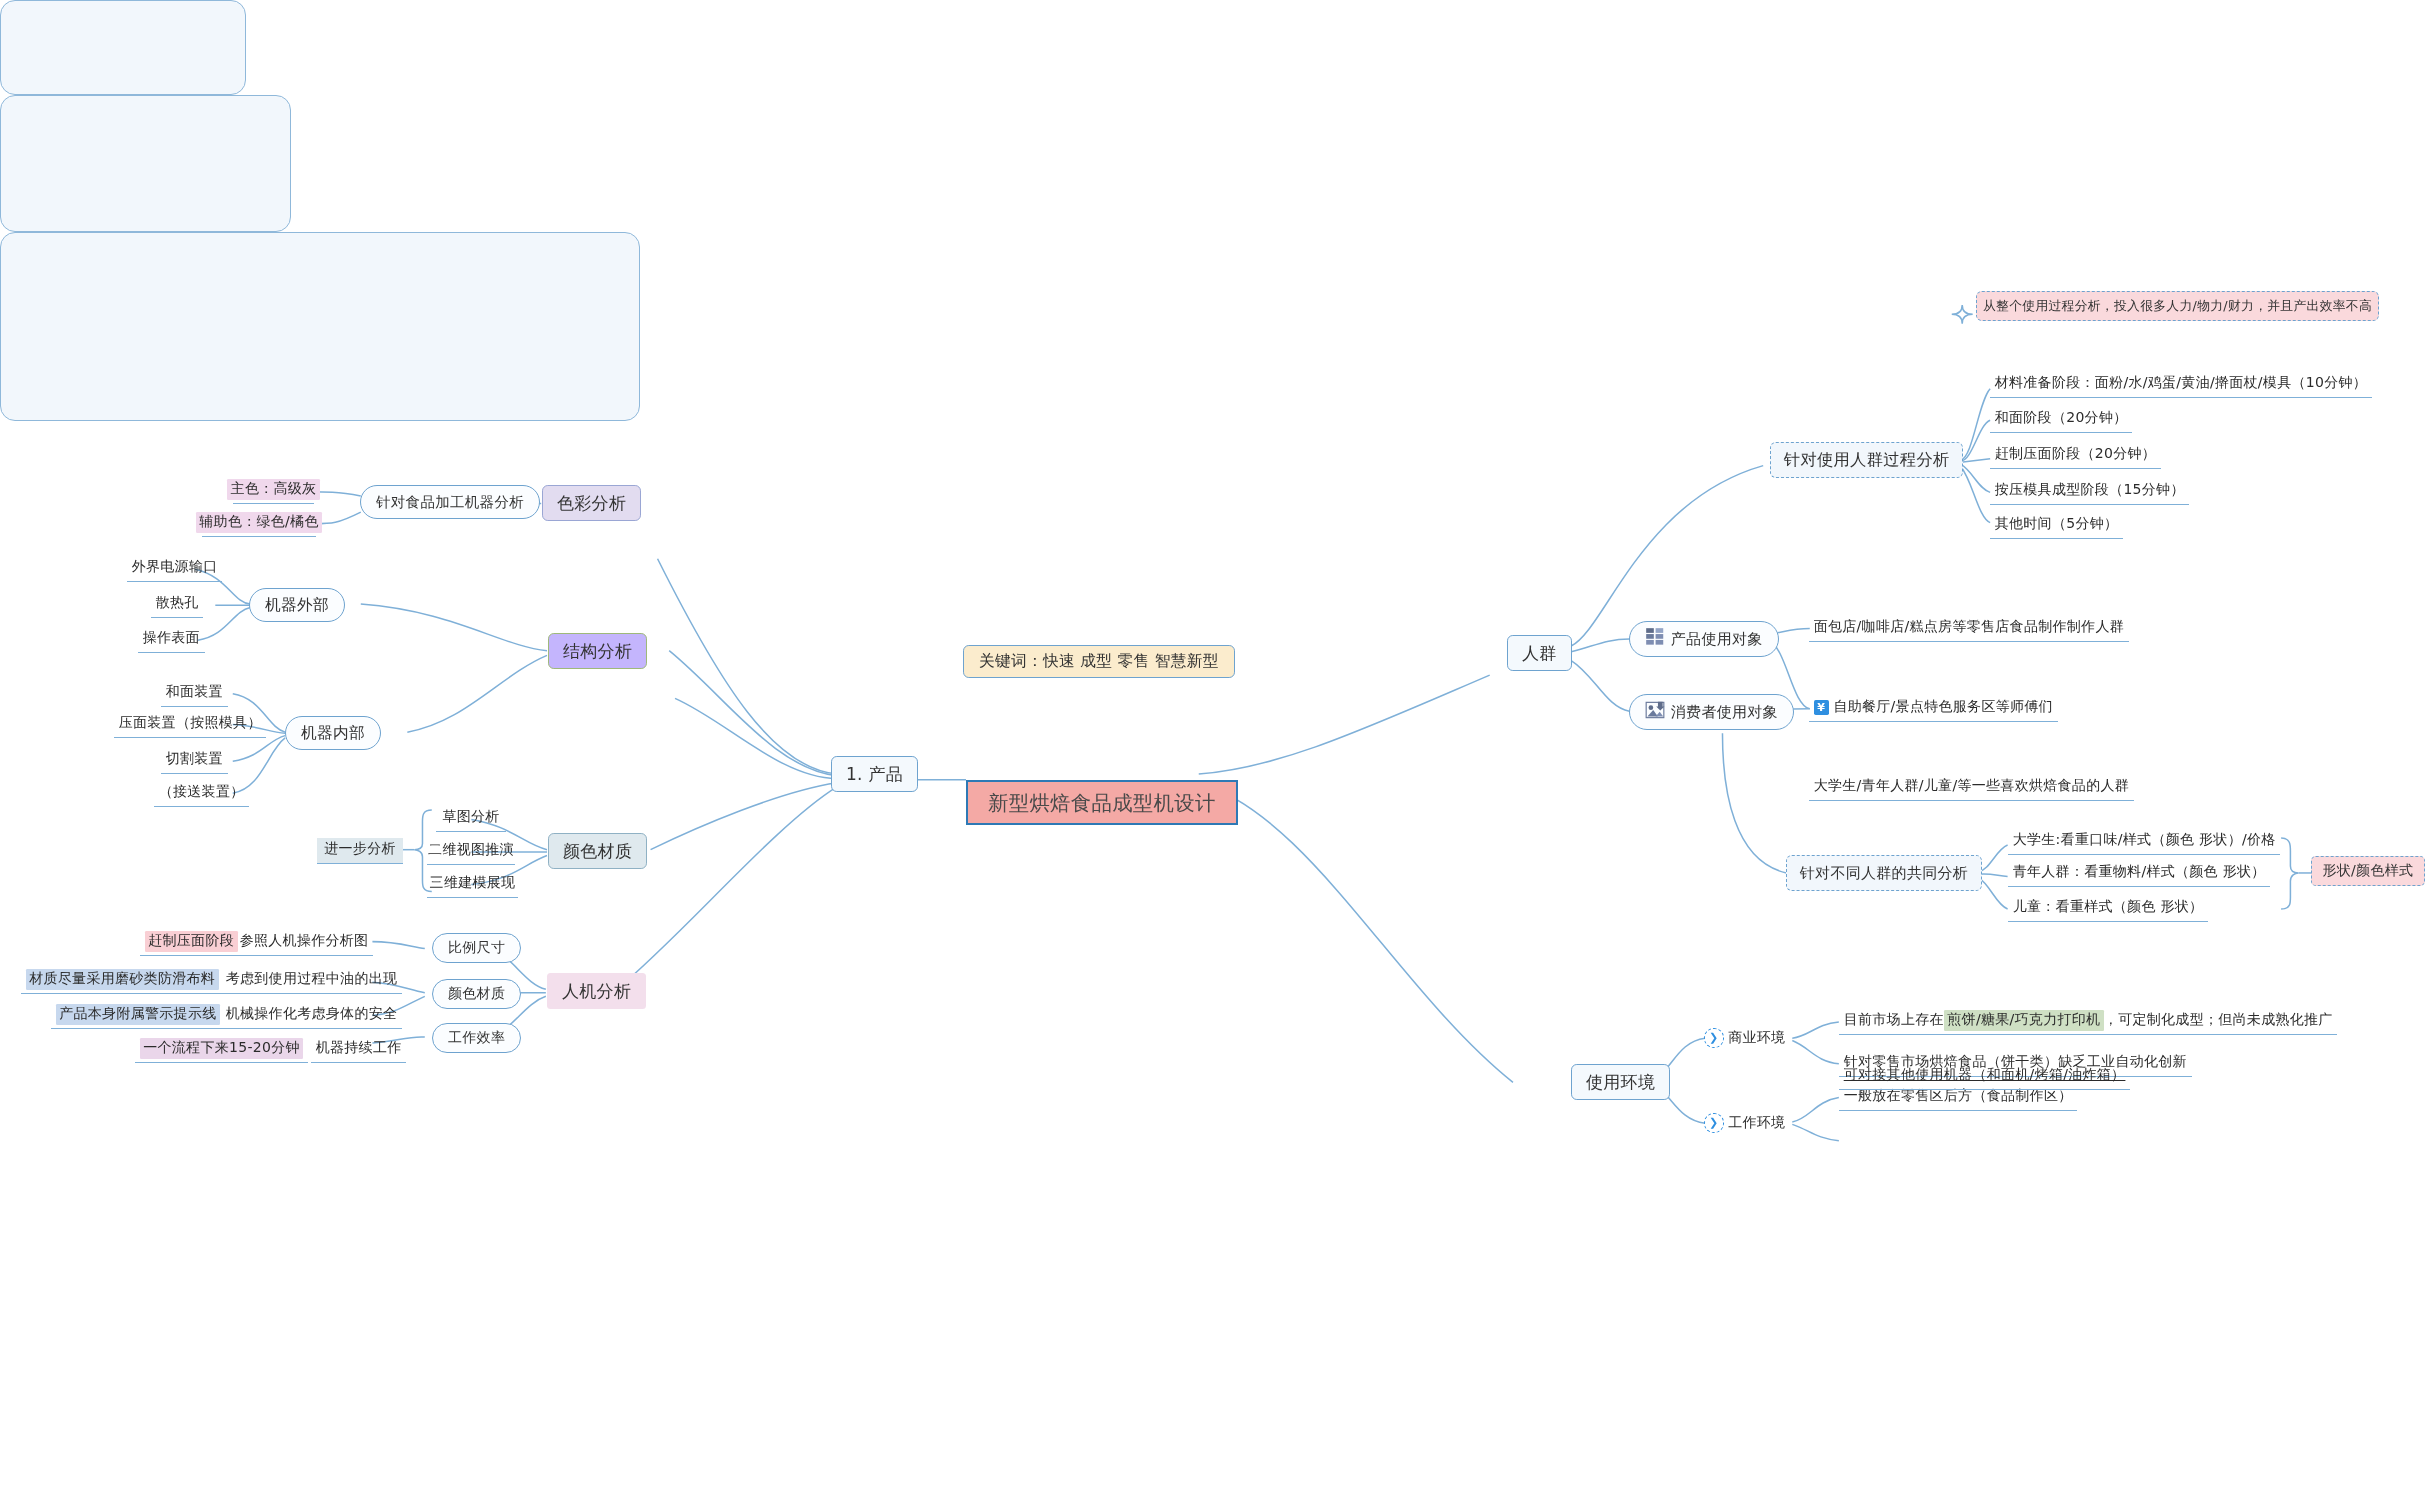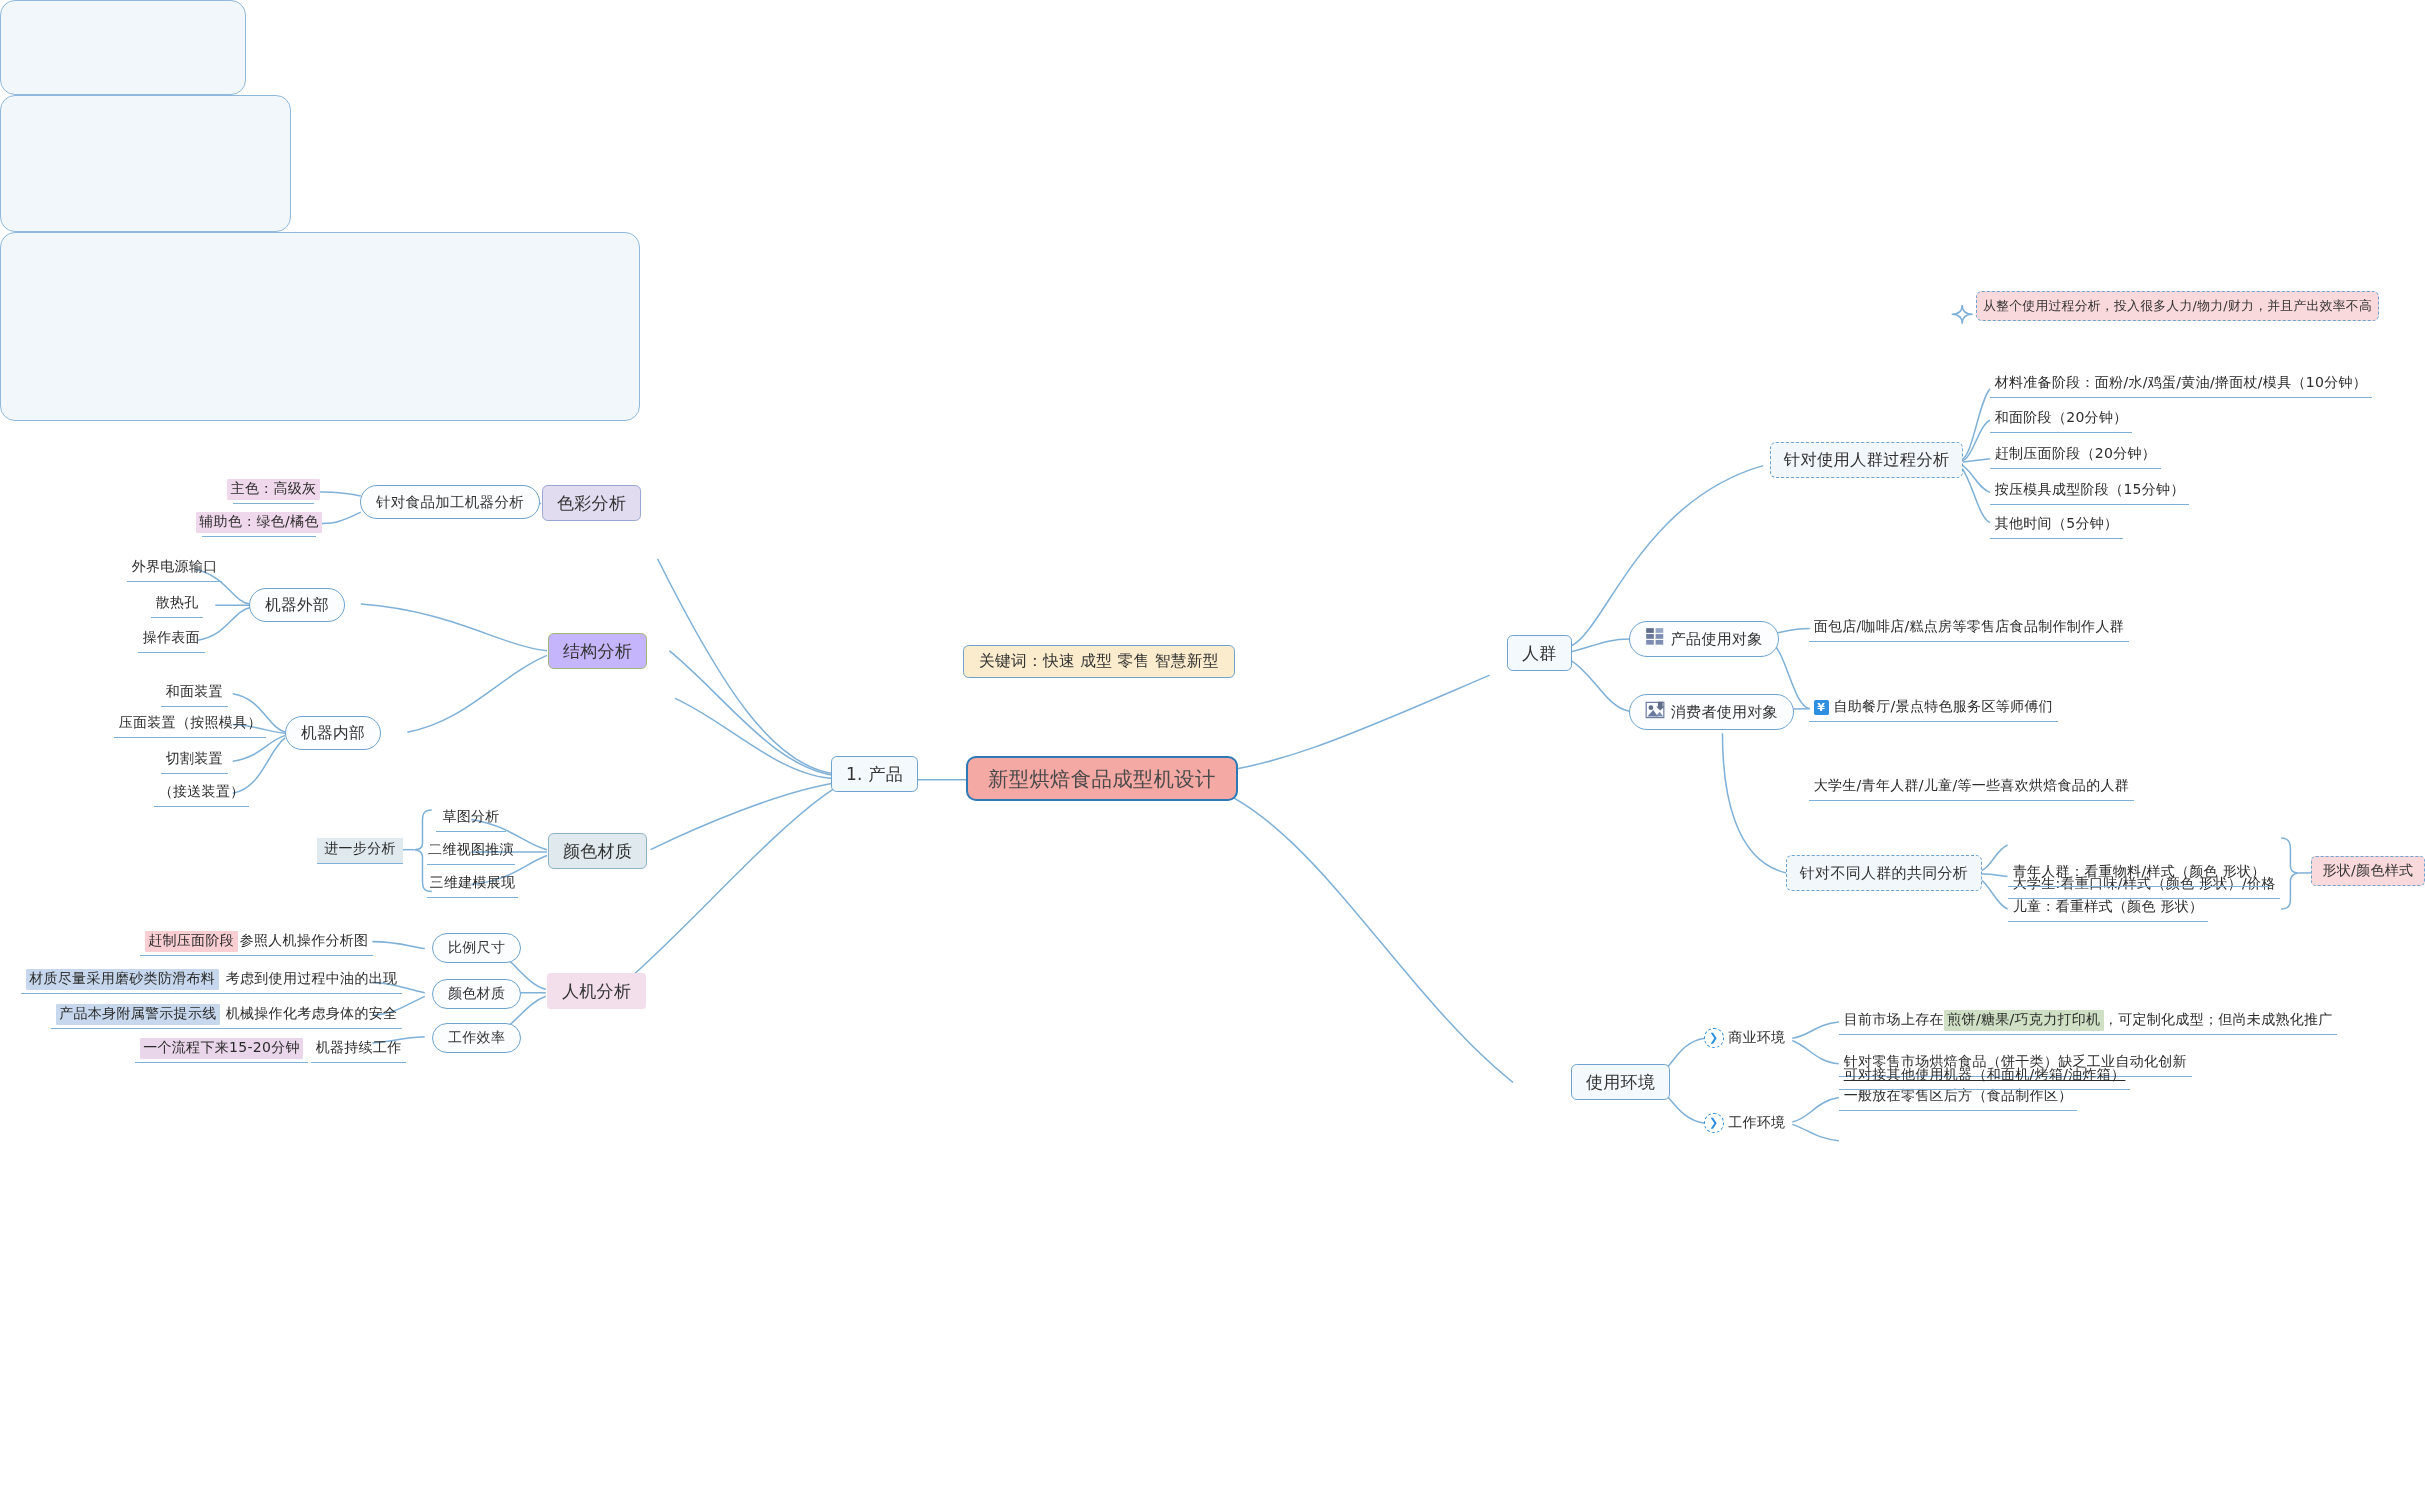"新型烘焙食品成型机设计" .root { border-radius: 10px -> 0; margin-top: none -> 24px }
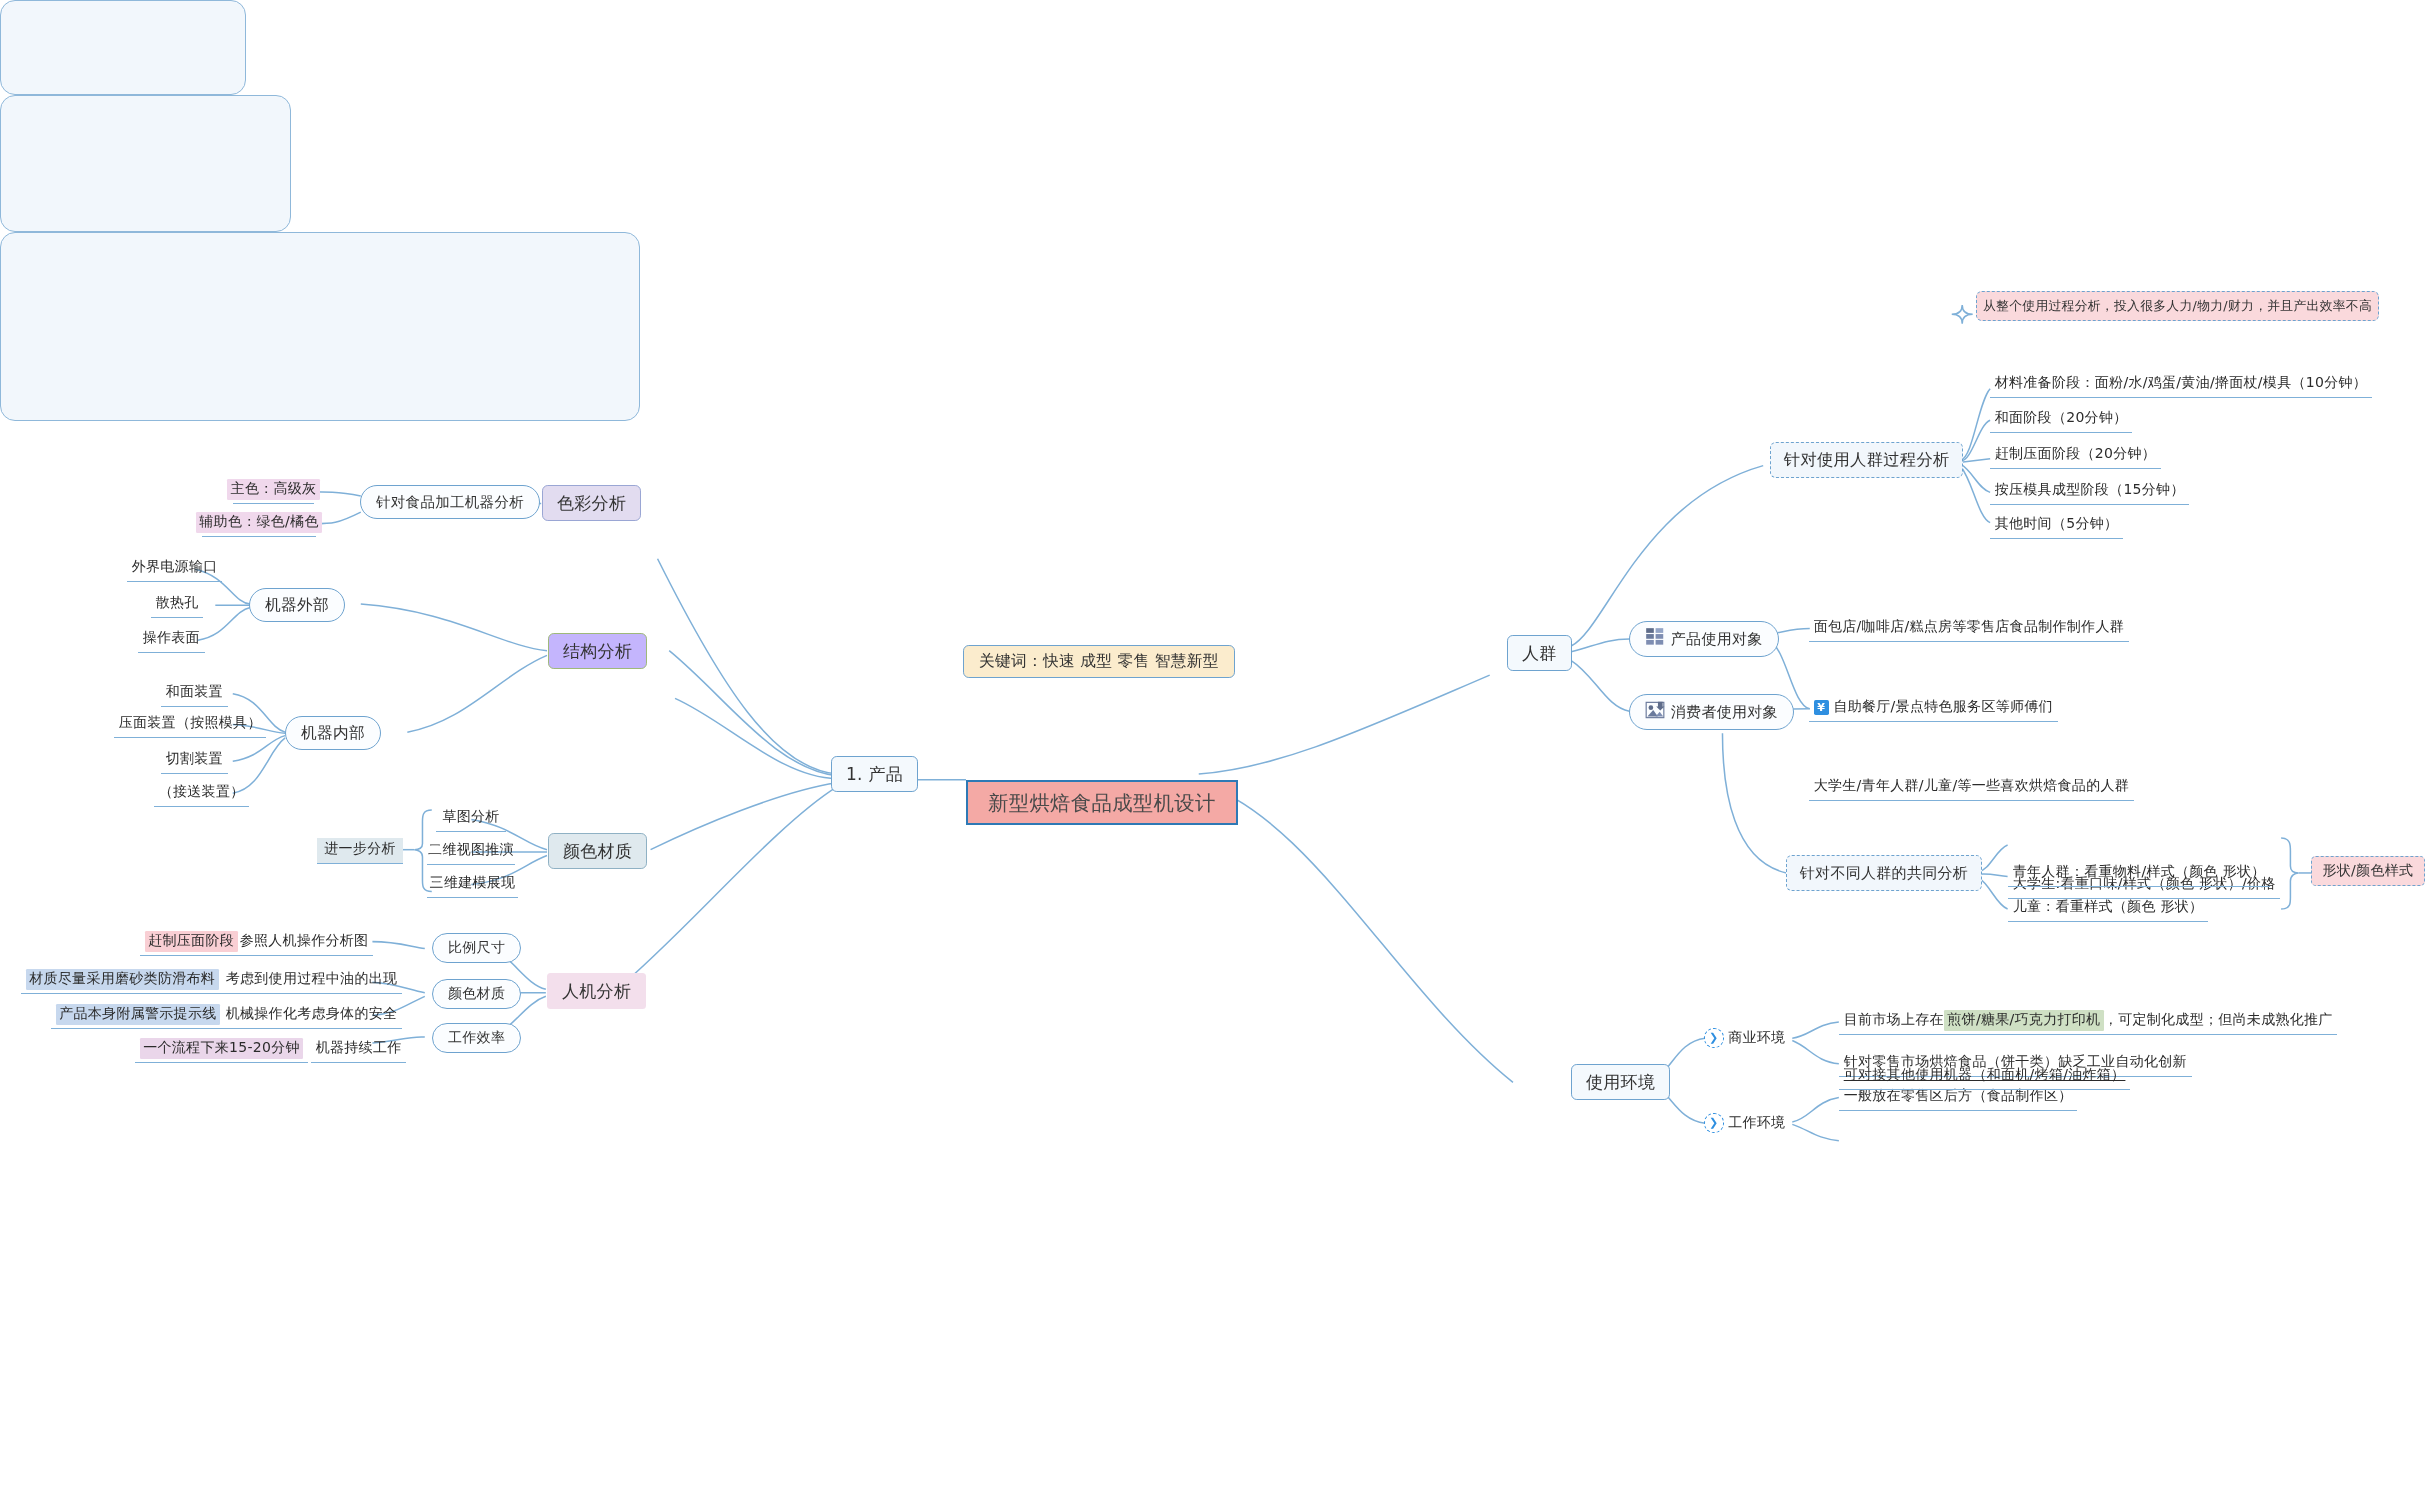"大学生:看重口味/样式（颜色 形状）/价格" div.node { margin-top: 44px -> none }
